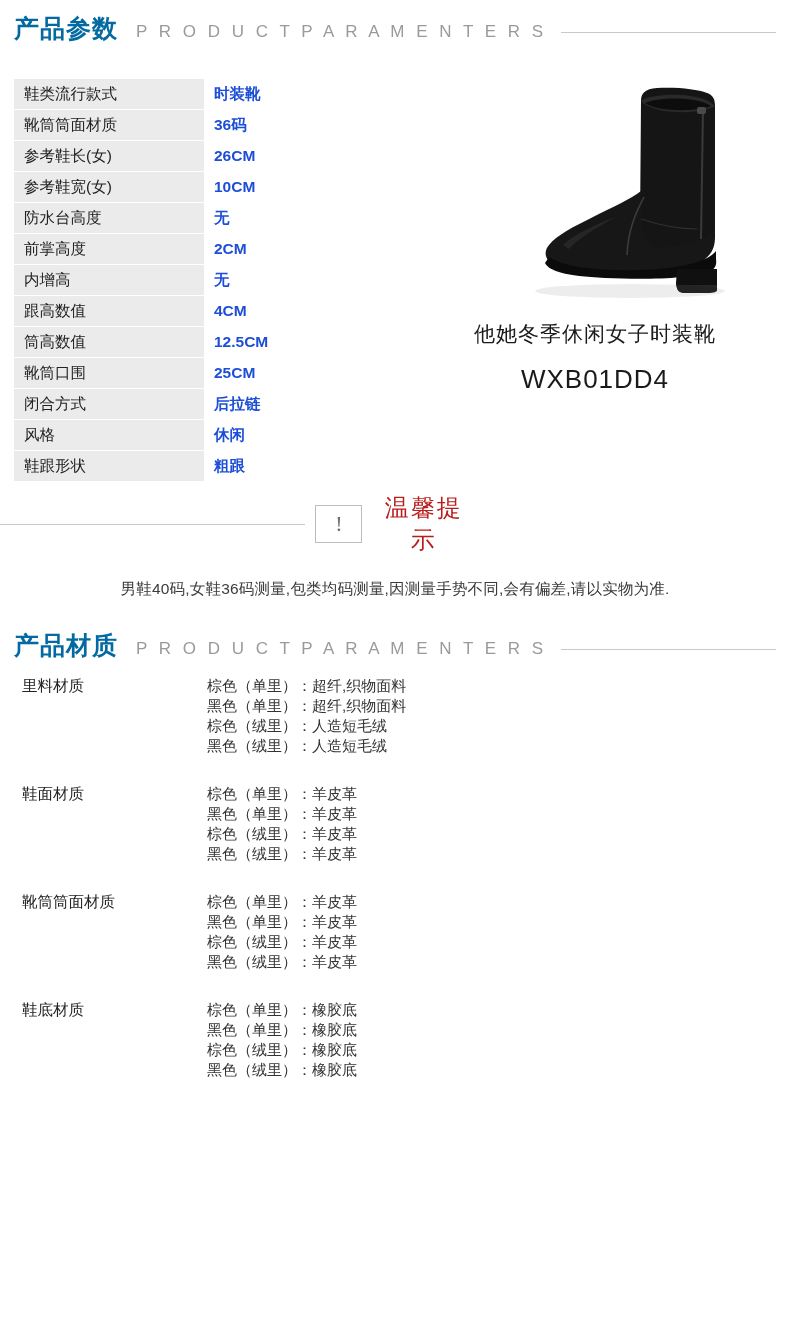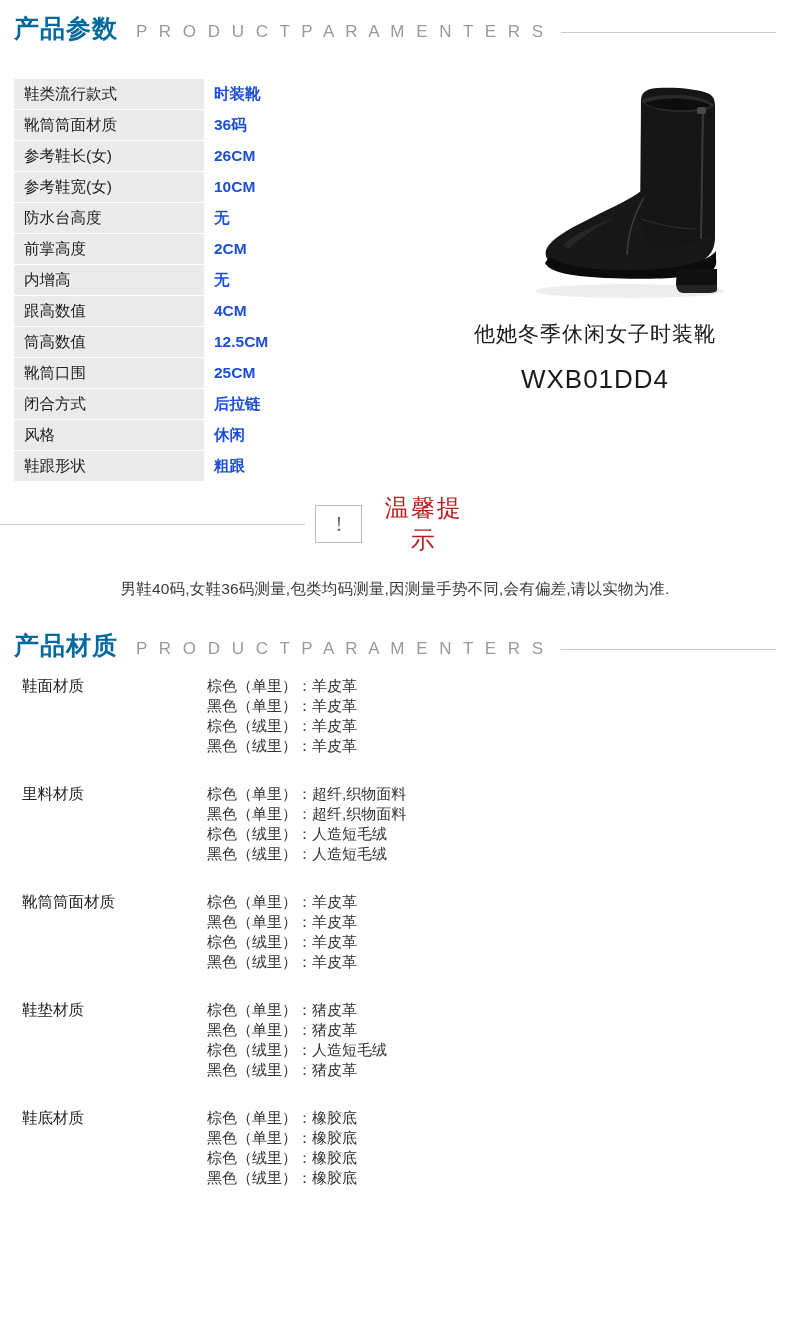"鞋面材质" tr { order: before "里料材质" -> after "里料材质" }
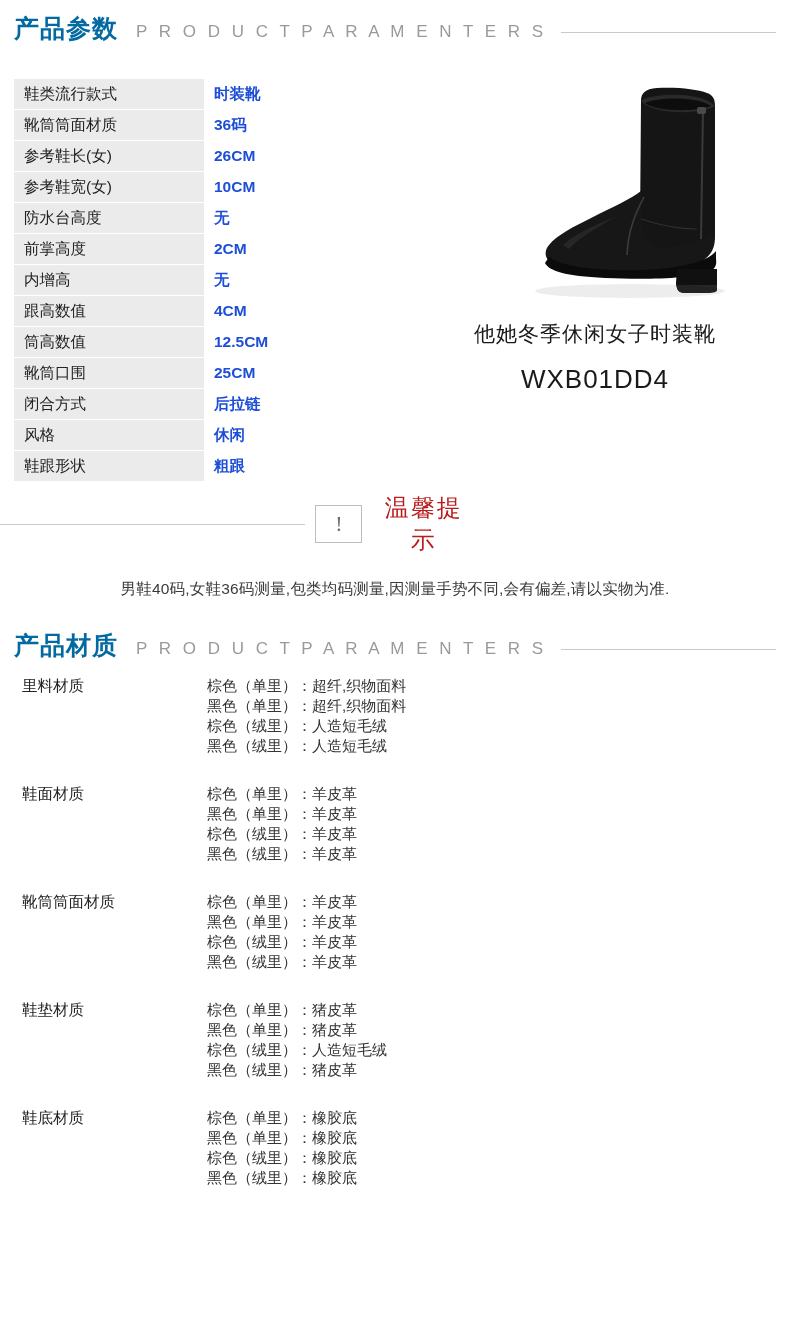"鞋垫材质" tr { html: <tr> <td>鞋垫材质</td> <td> <div>棕色（单里）：猪皮革</div> <div>黑色（单里）：猪皮革</div> <div>棕色（绒里）：人造短毛绒</div> <div>黑色（绒里）：猪皮革</div> </td> </tr> -> none }
